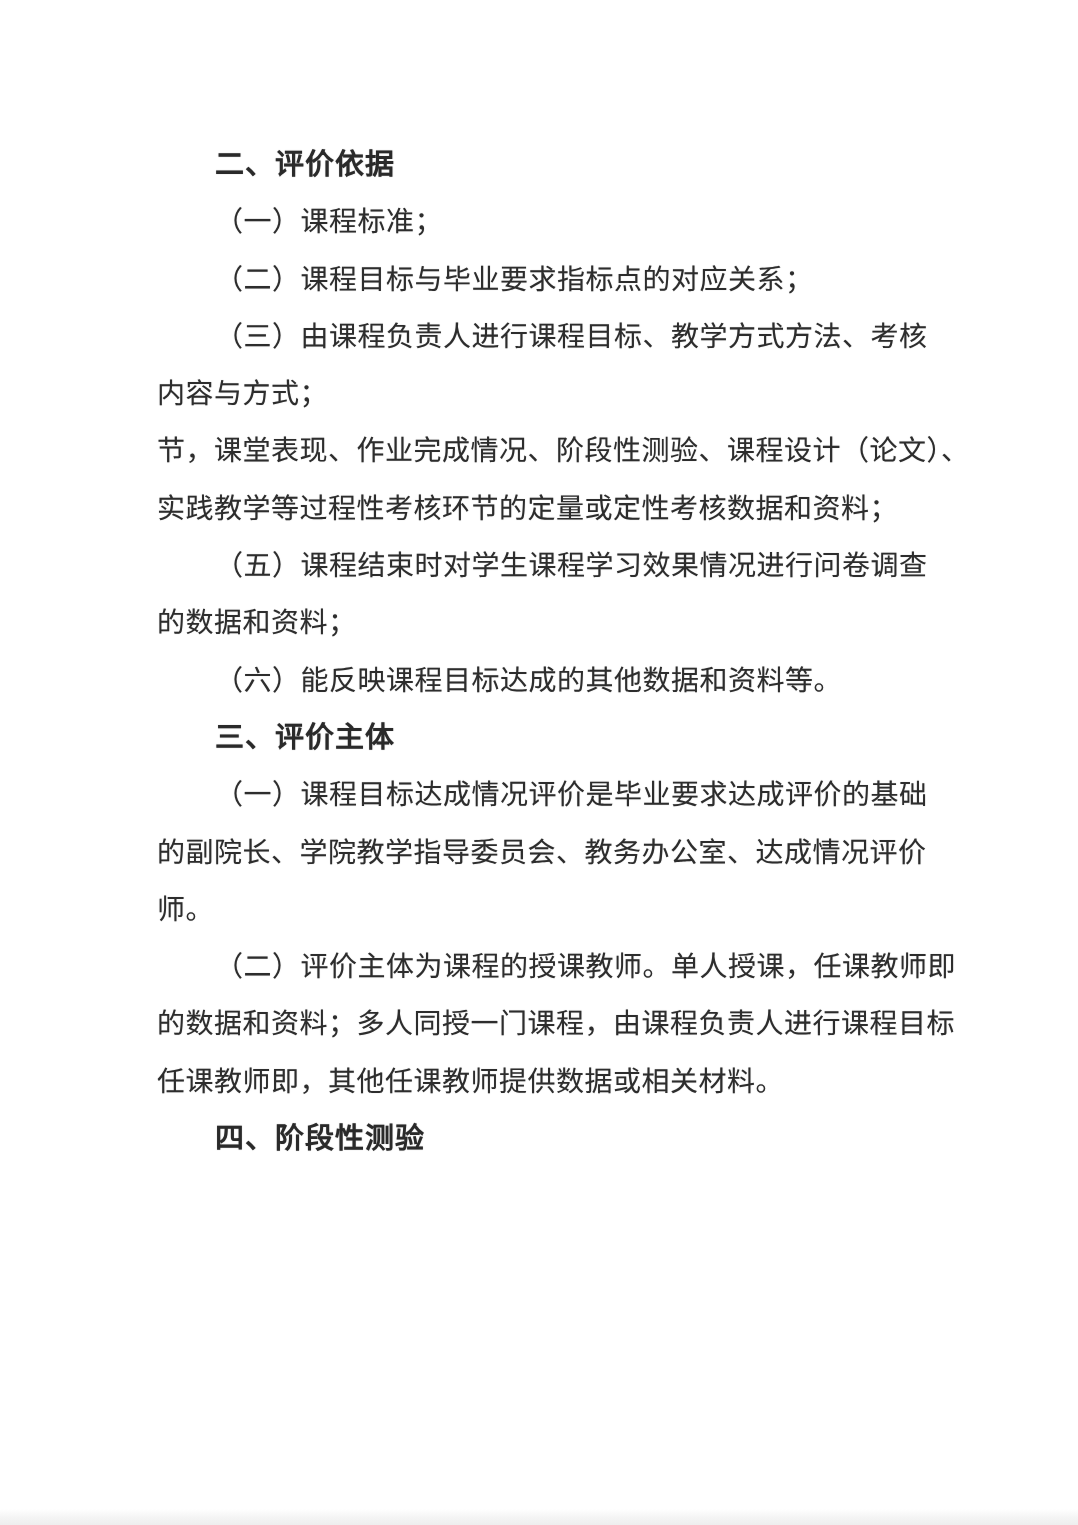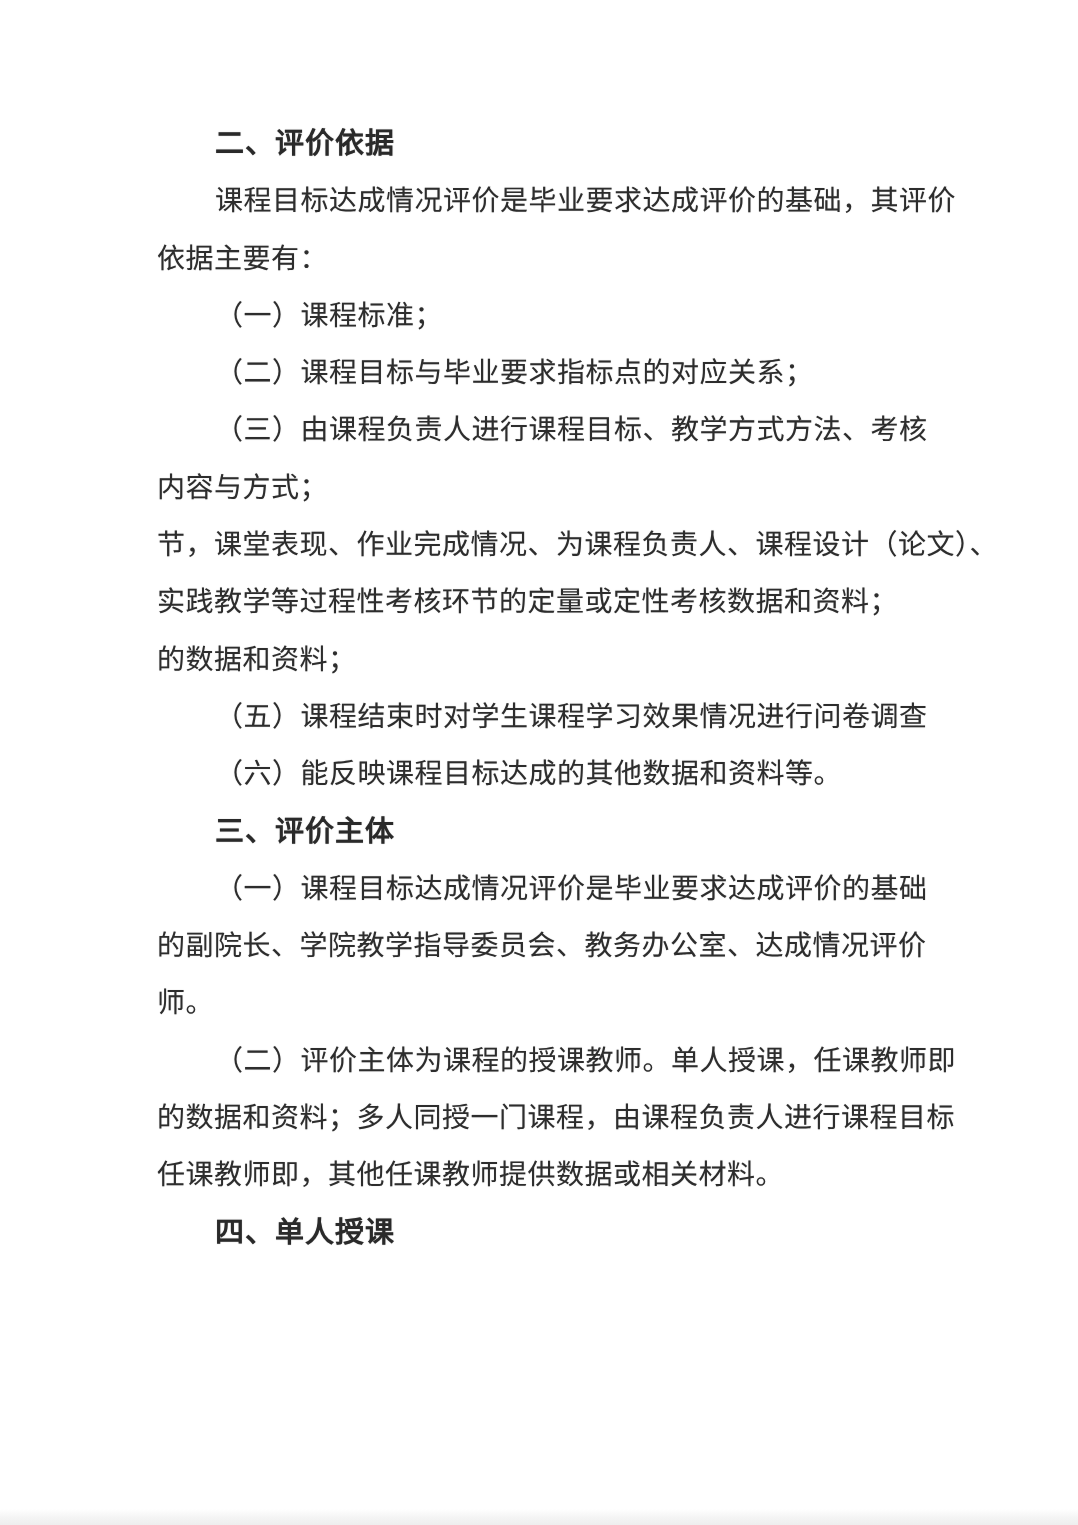"二、评价依据" .doc-content { top: 115px -> 136px }
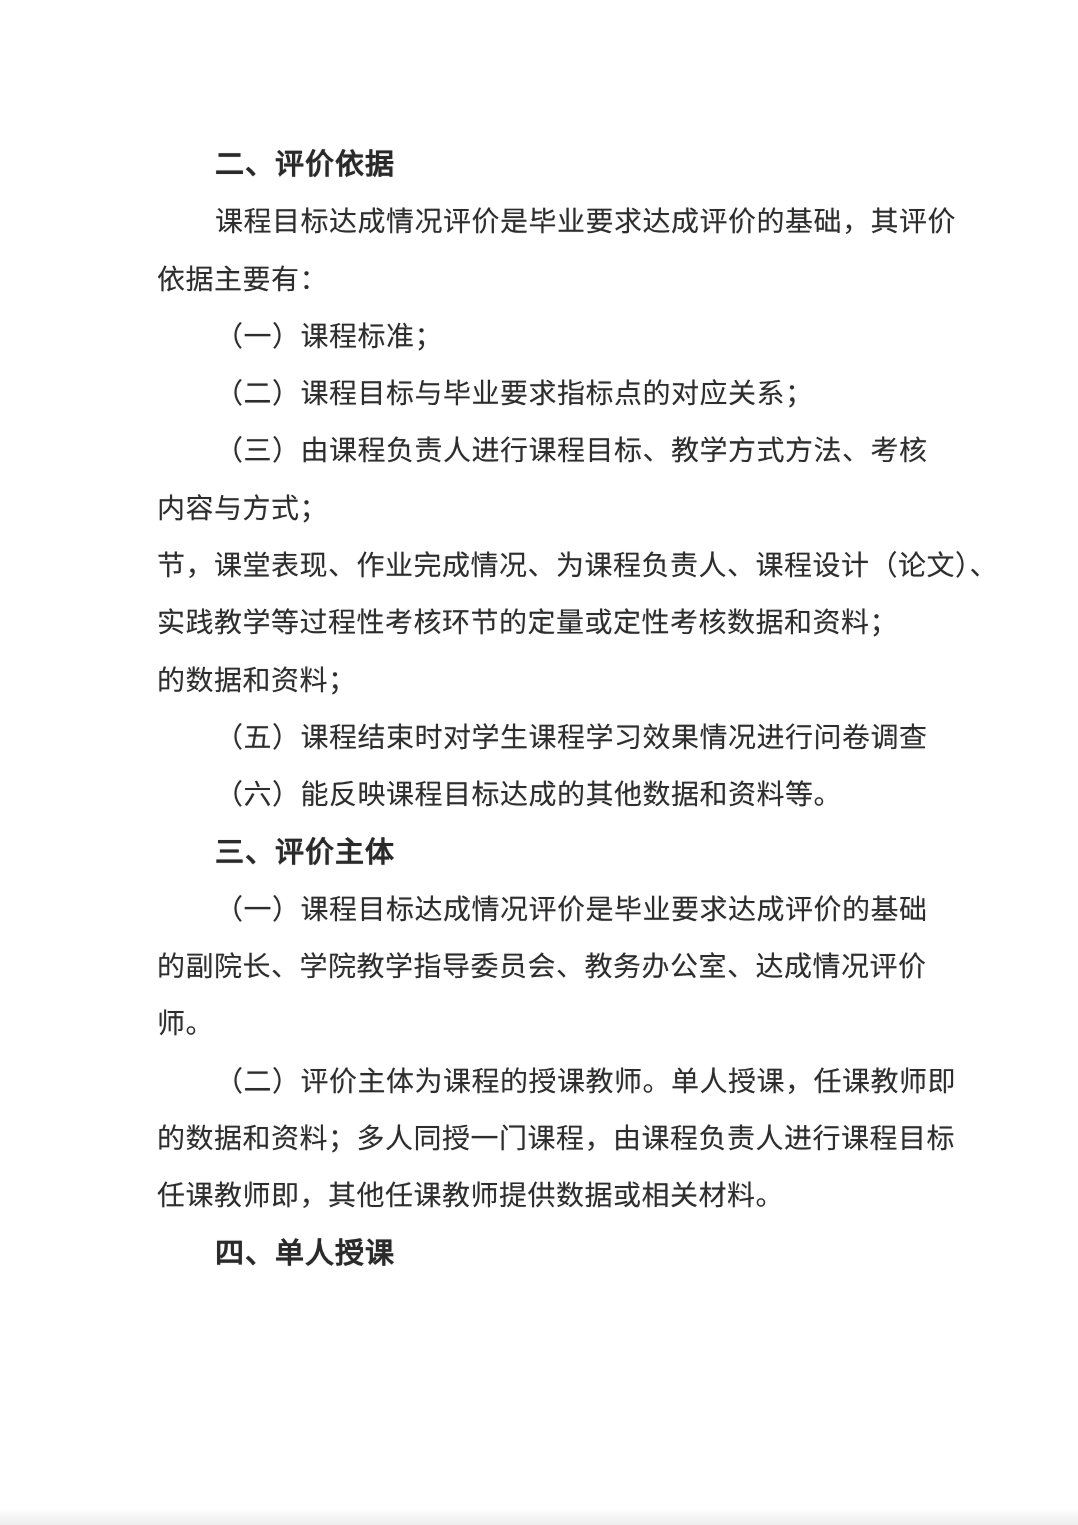"课程目标达成情况评价是毕业要求达成评价的基础，其评价" div.paragraph { html: <div> <div>课程目标达成情况评价是毕业要求达成评价的基础，其评价</div> <div>依据主要有：</div> </div> -> none }
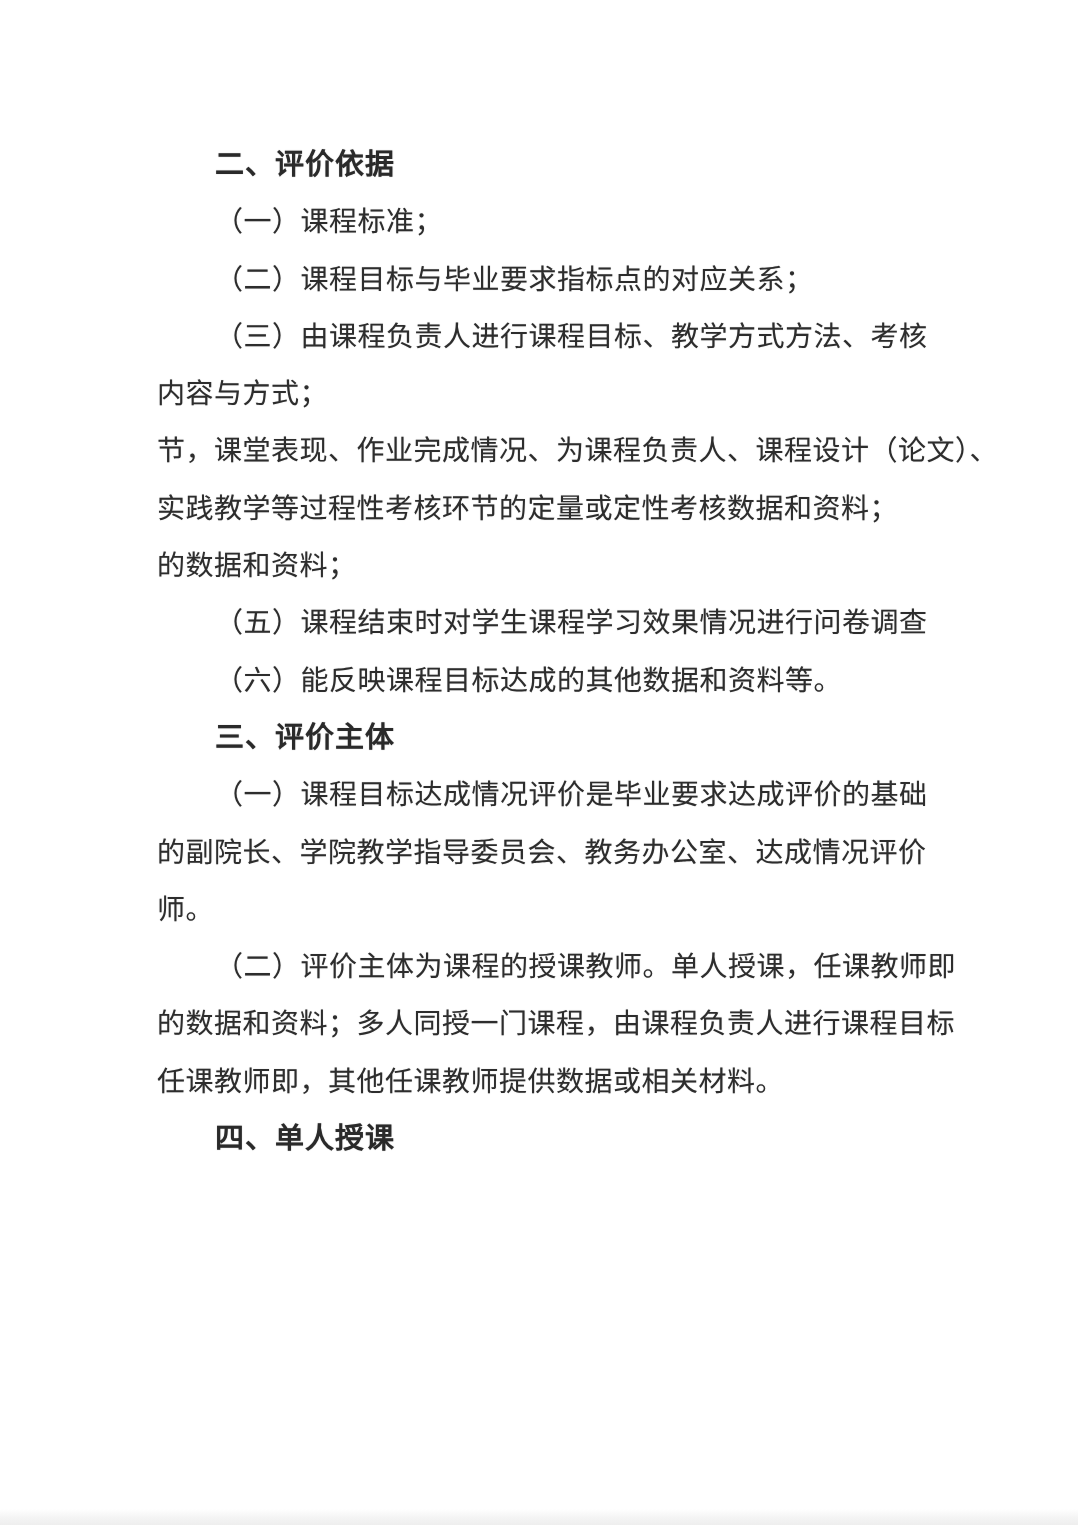"节，课堂表现、作业完成情况、为课程负责人、课程设计（论文）、" div.line { text: 为课程负责人 -> 阶段性测验 }
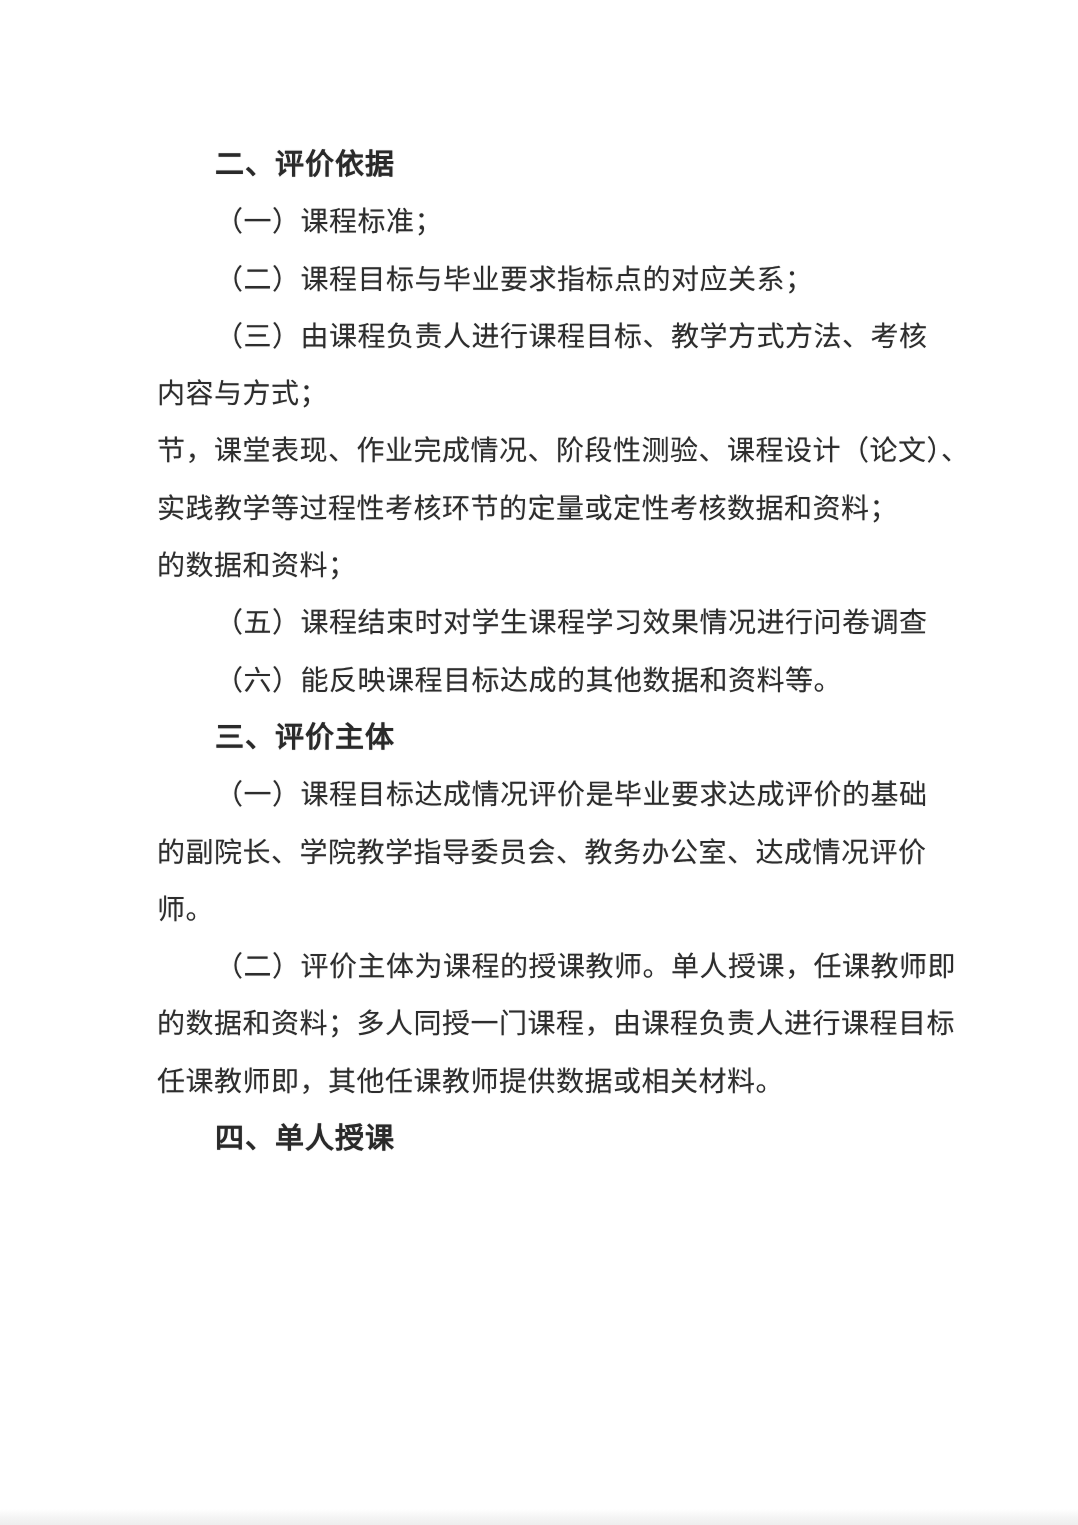"的数据和资料；" div.line { order: before "（五）课程结束时对学生课程学习效果情况进行问卷调查" -> after "（五）课程结束时对学生课程学习效果情况进行问卷调查" }
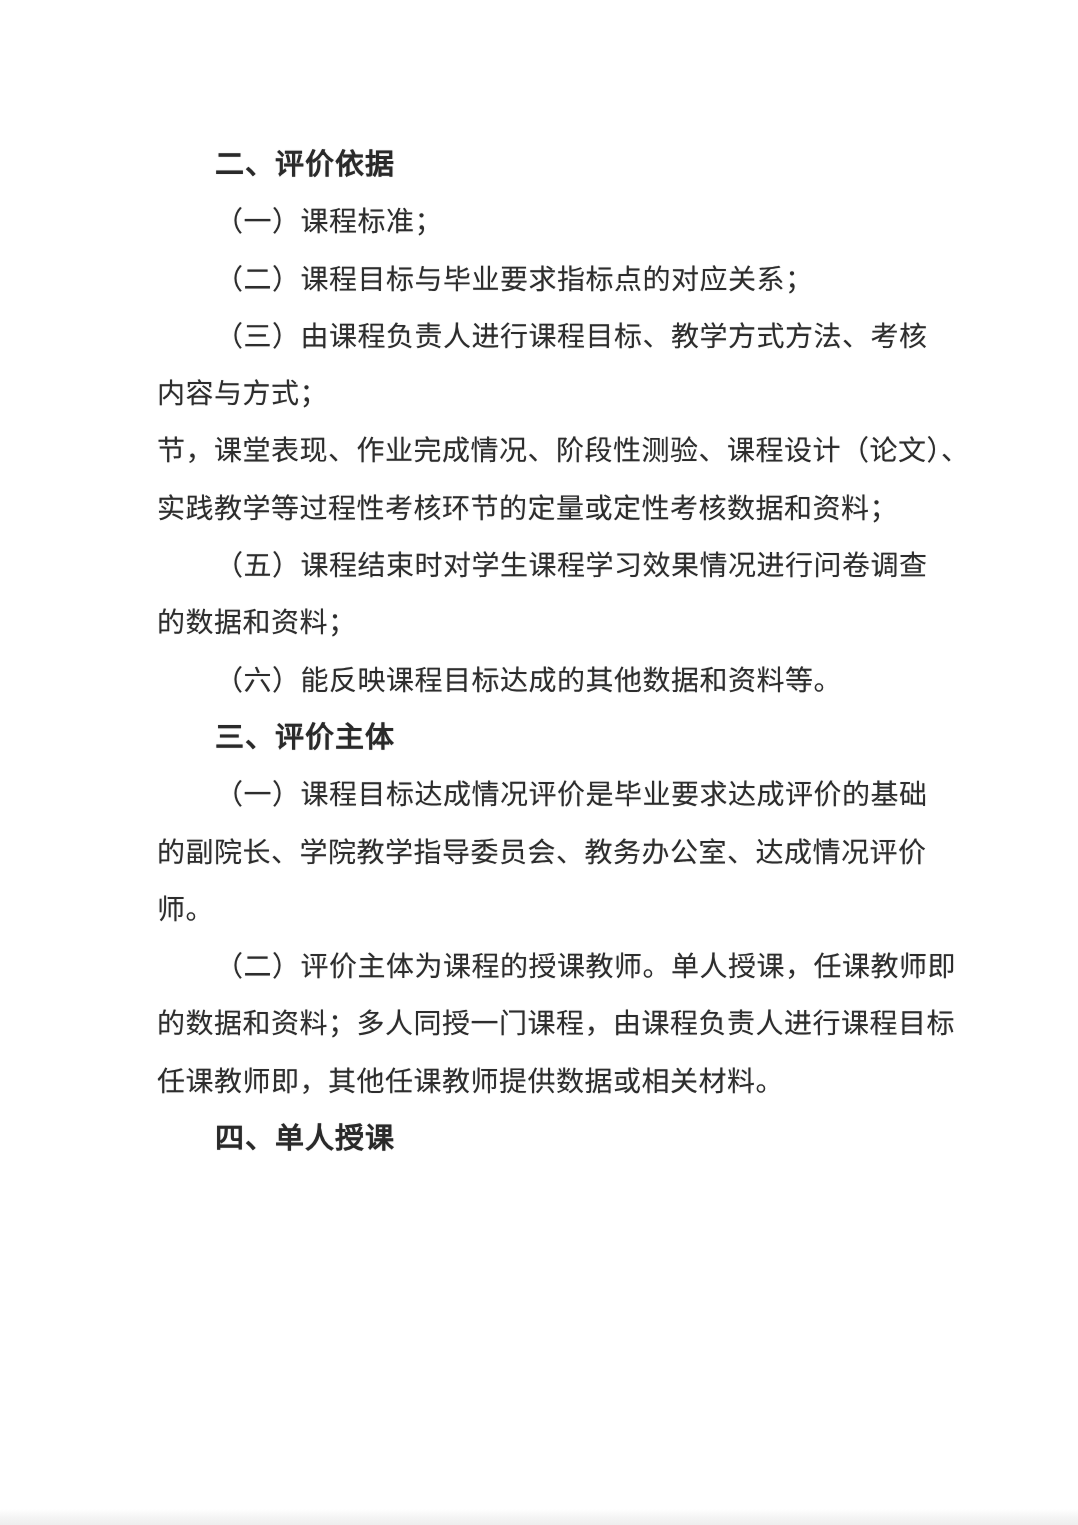"四、单人授课" div.line { text: 单人授课 -> 阶段性测验 }
